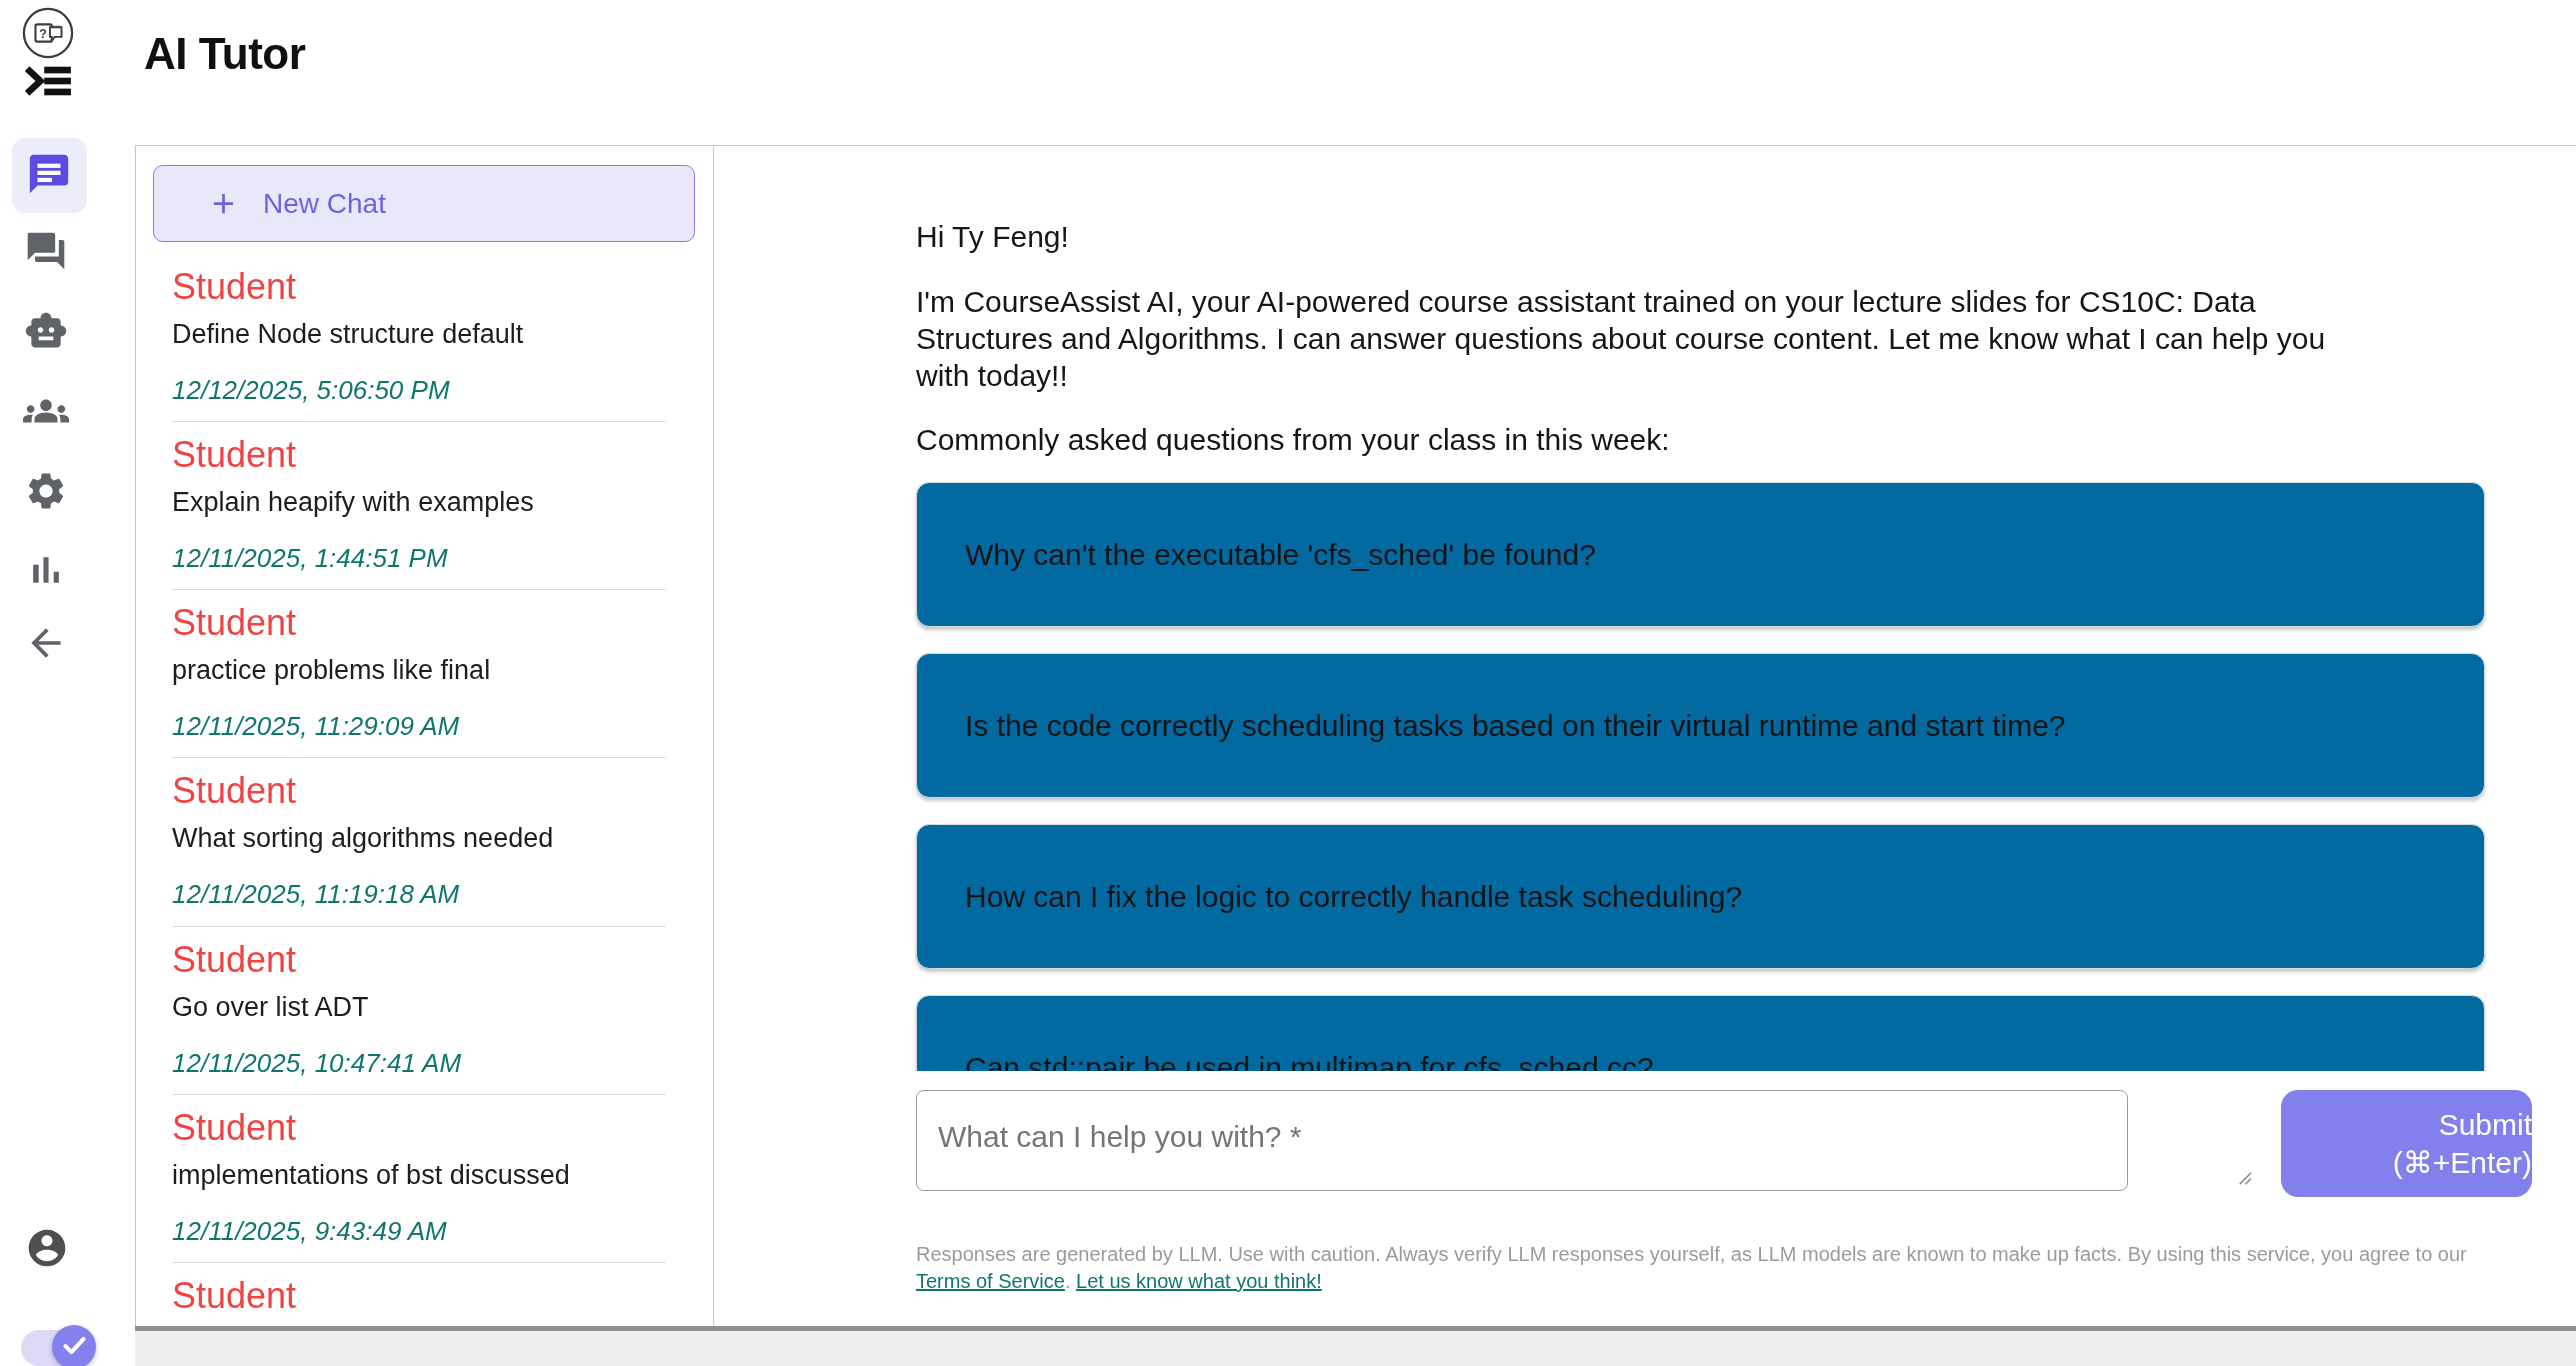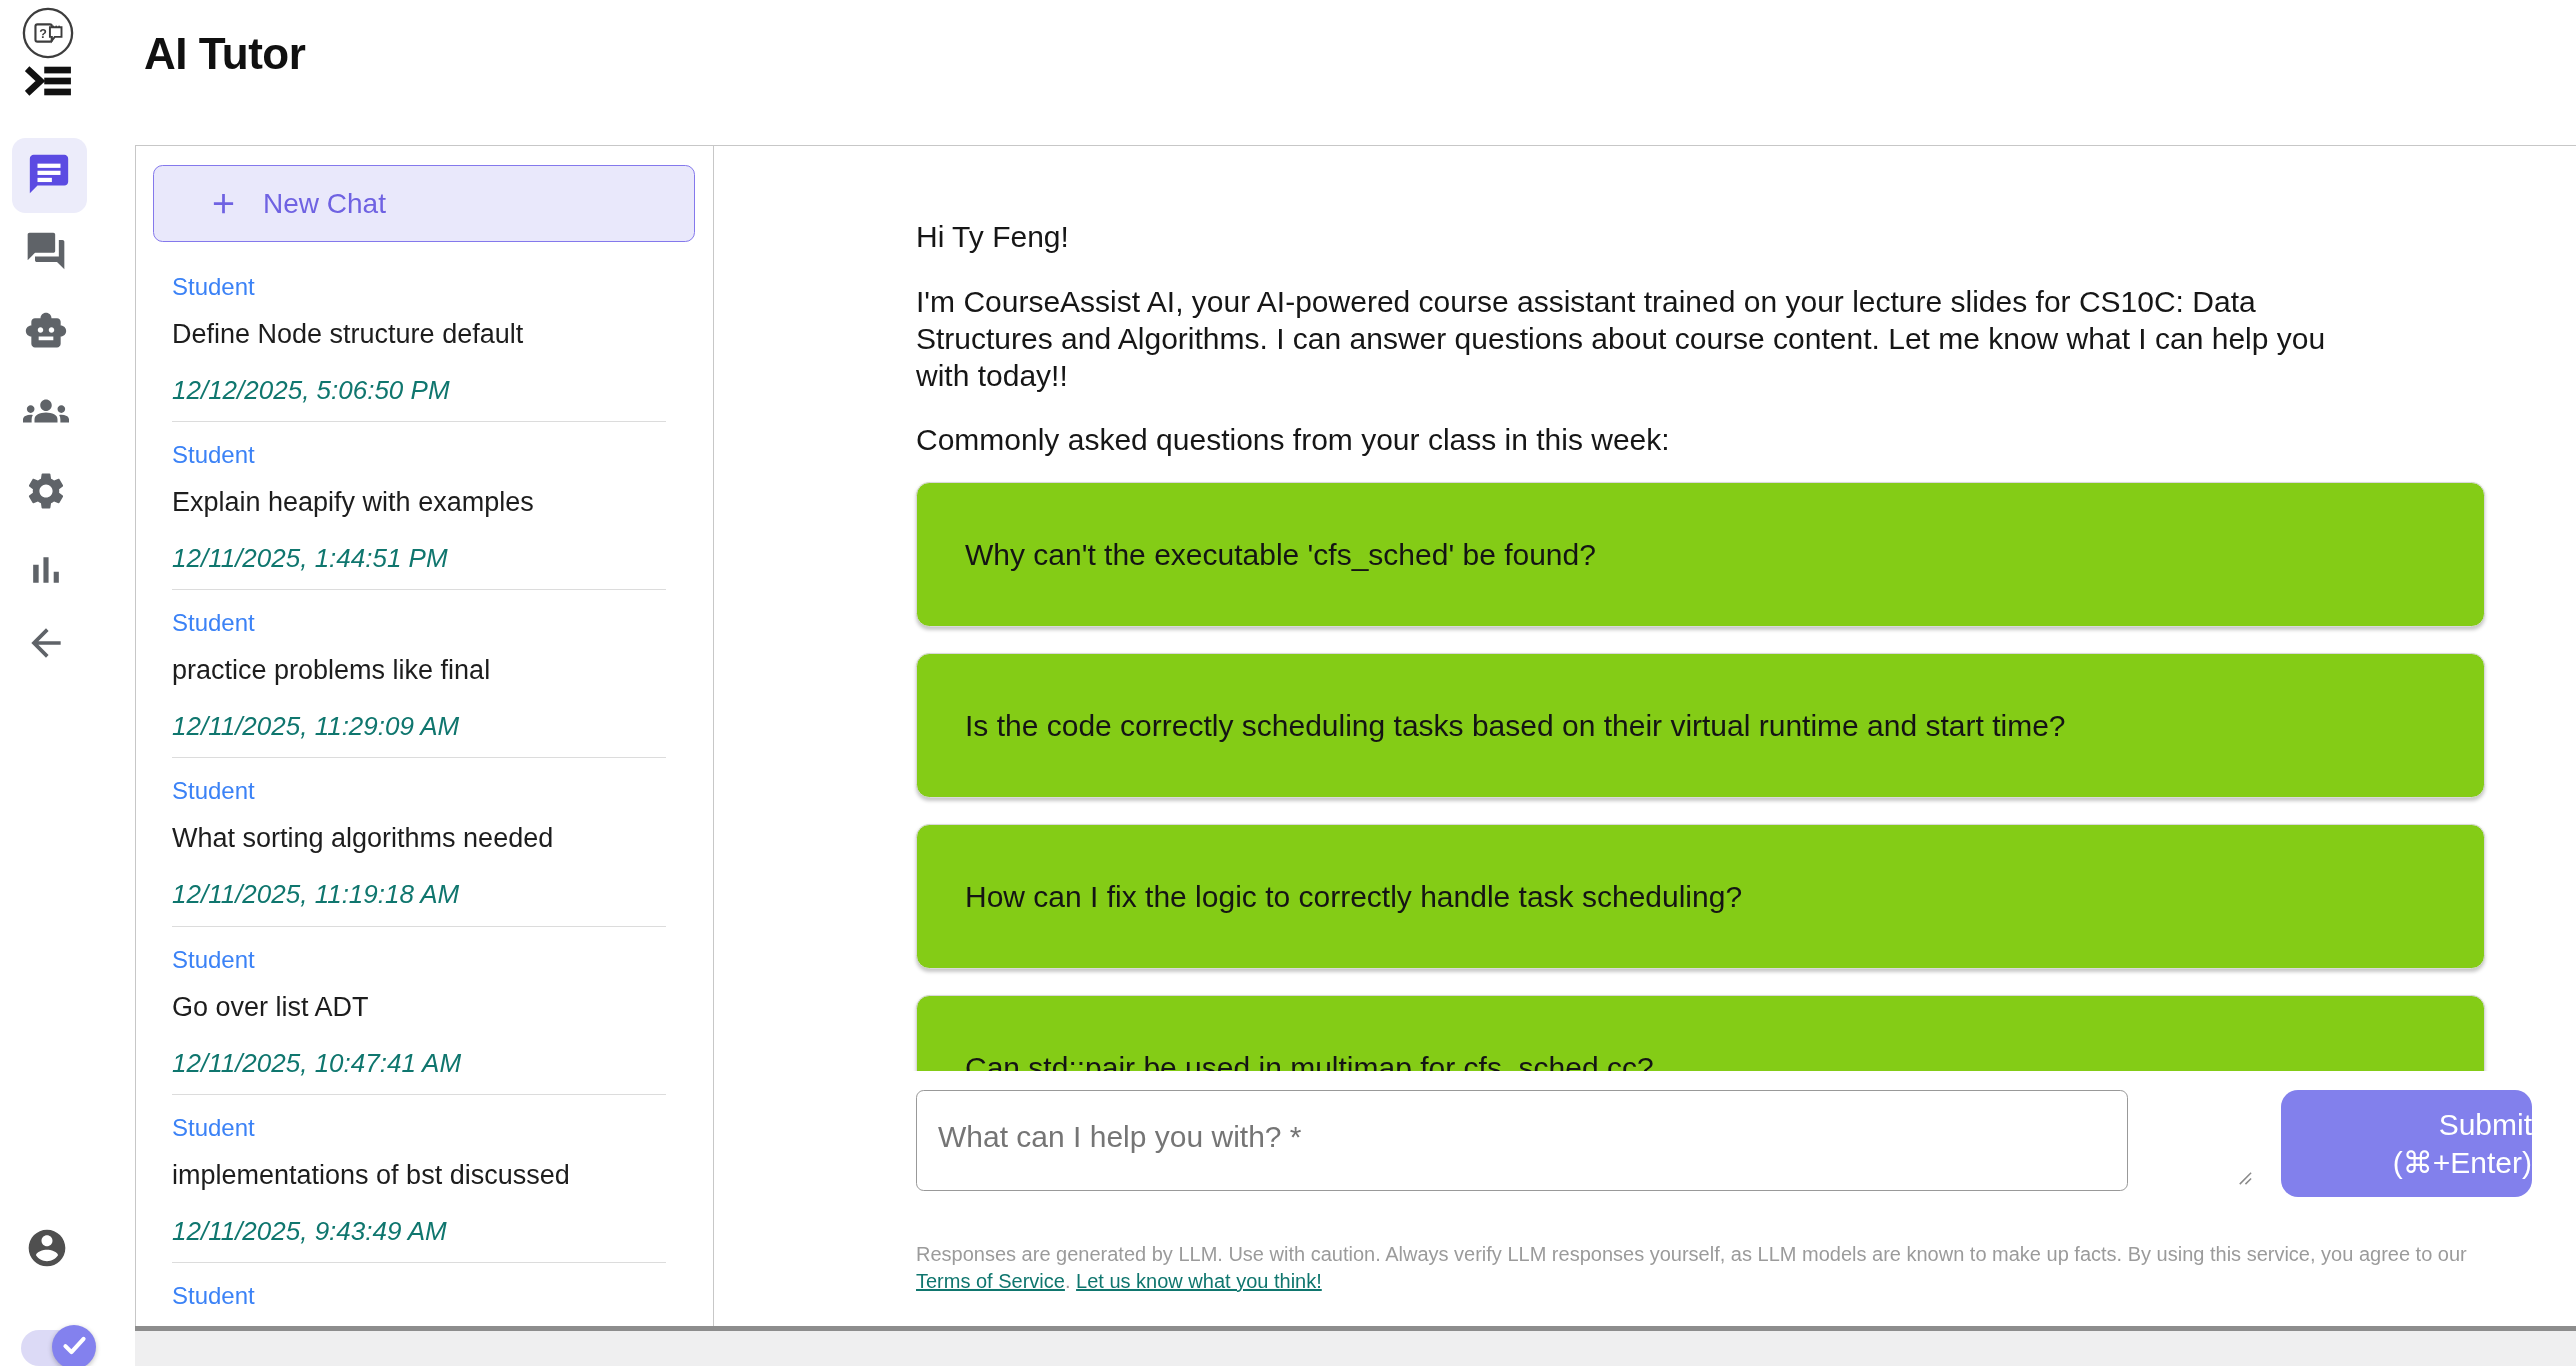"Student" .chat-item .who { color: #3b82f6 -> #ef4444; font-size: 24px -> 36px }
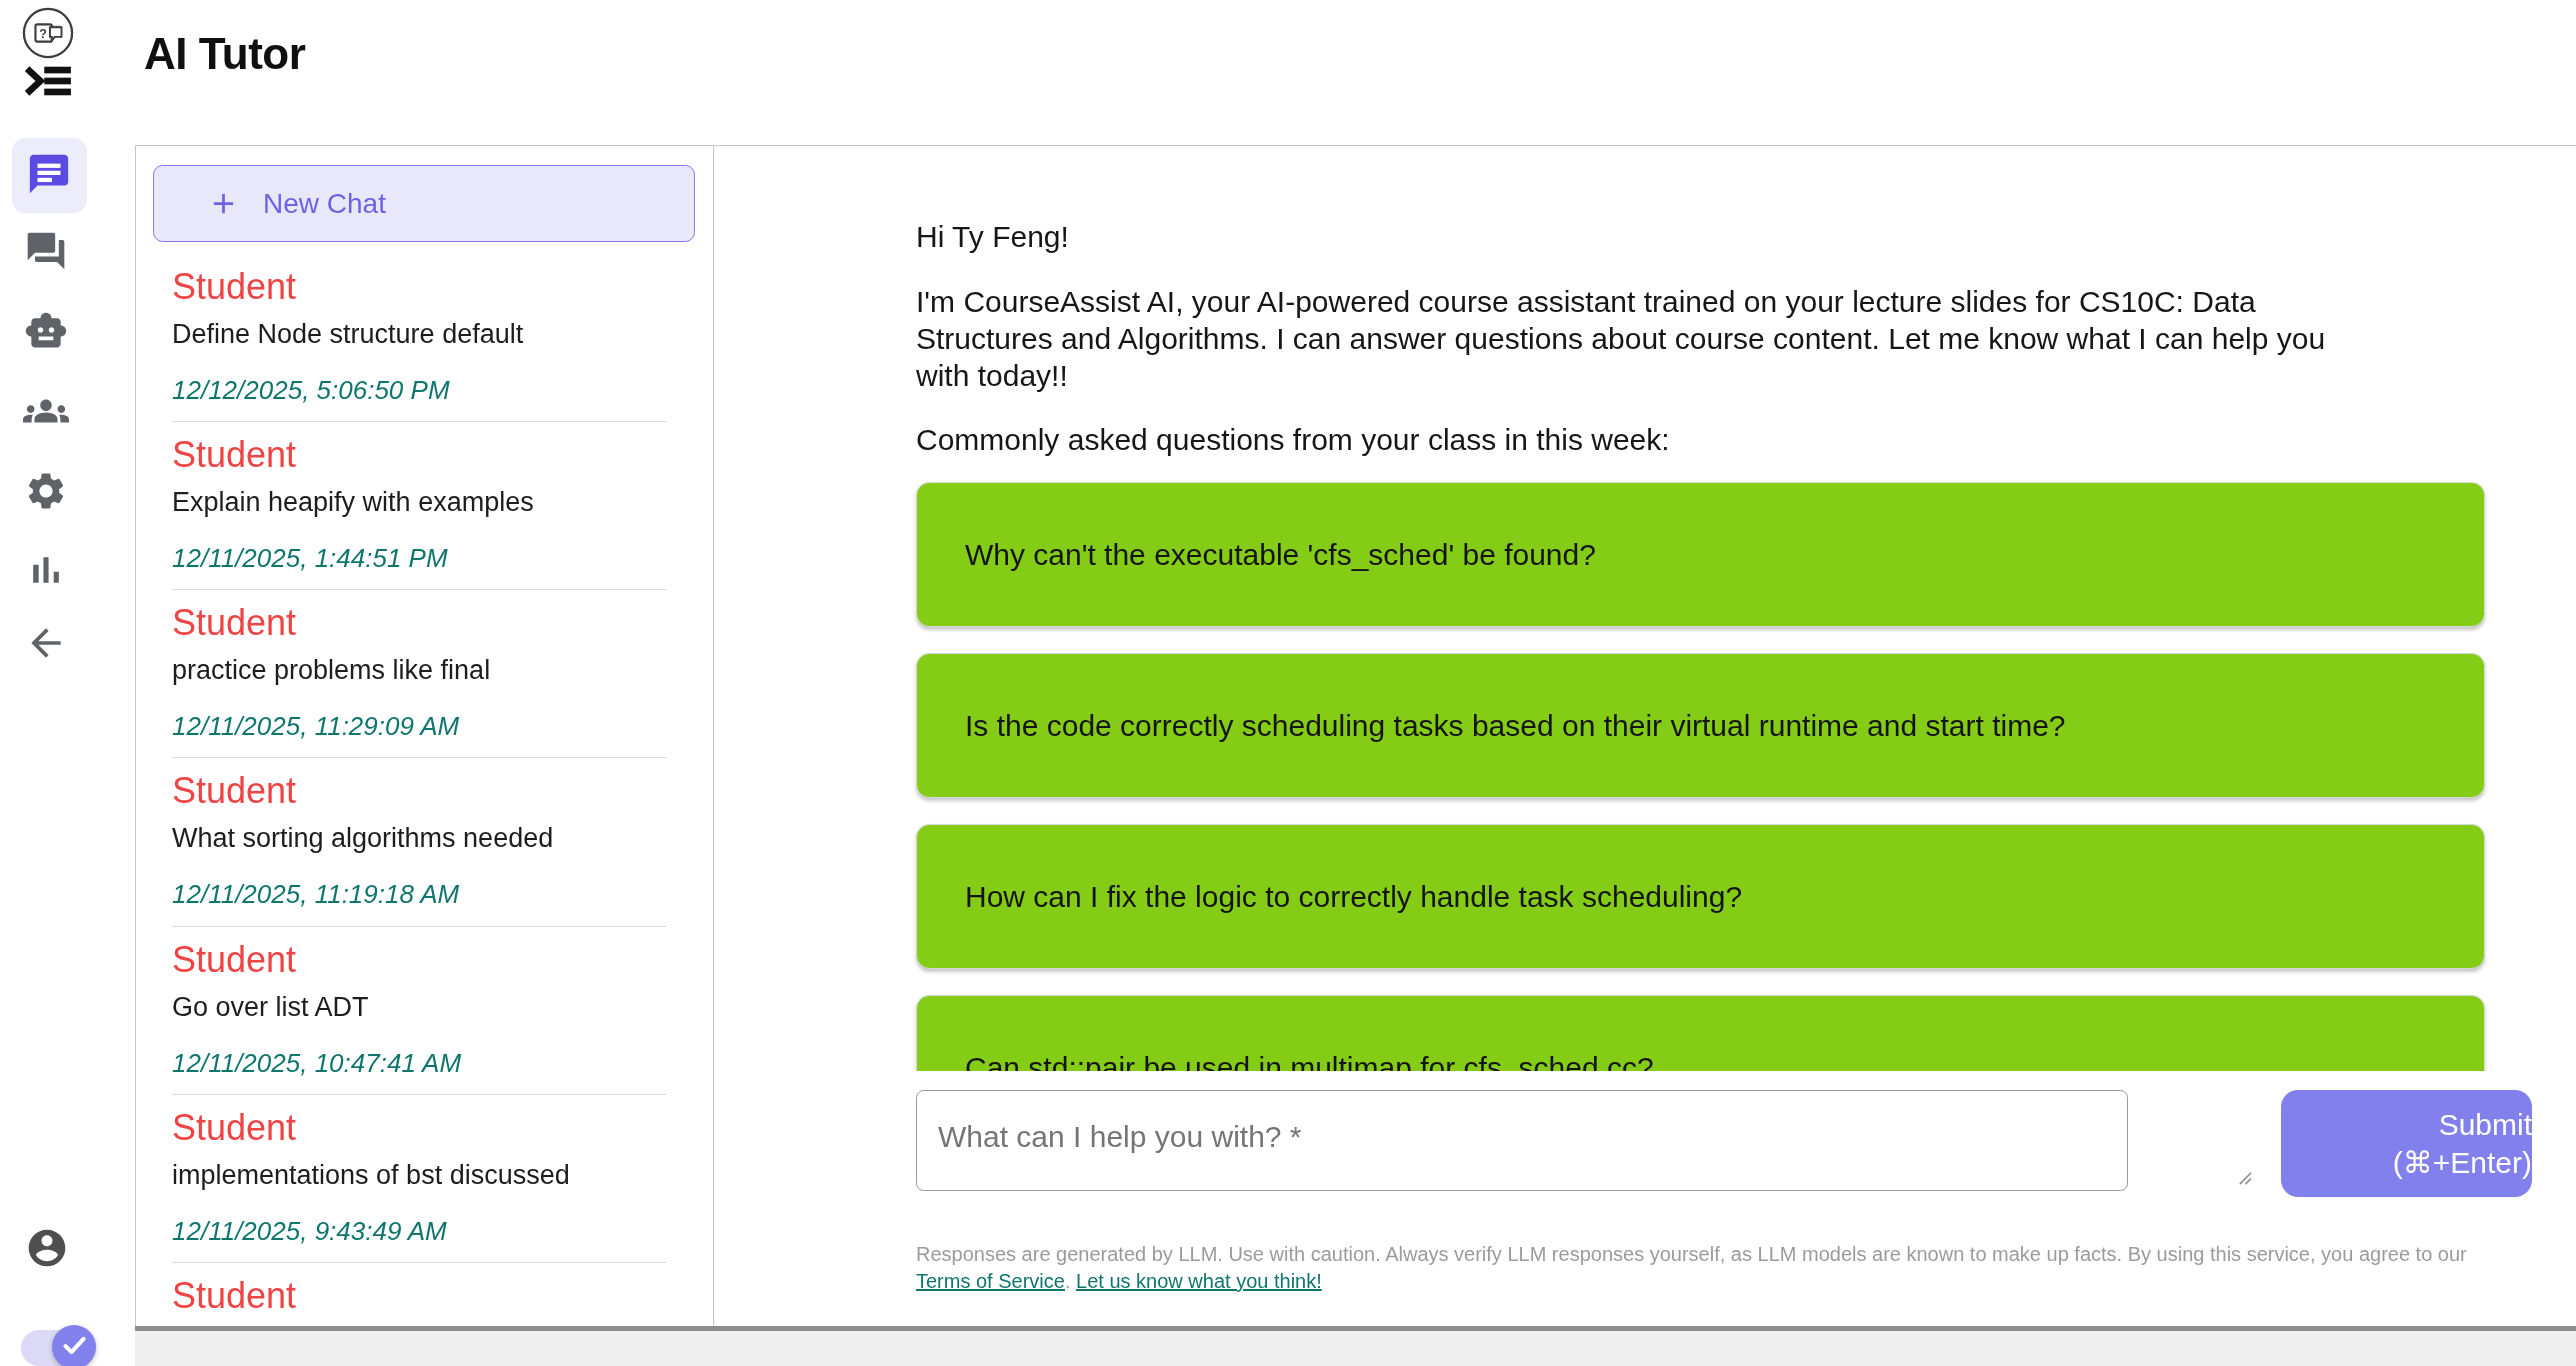"Why can't the executable 'cfs_sched'" .qcard { background: #84cc16 -> #0369a1 }
